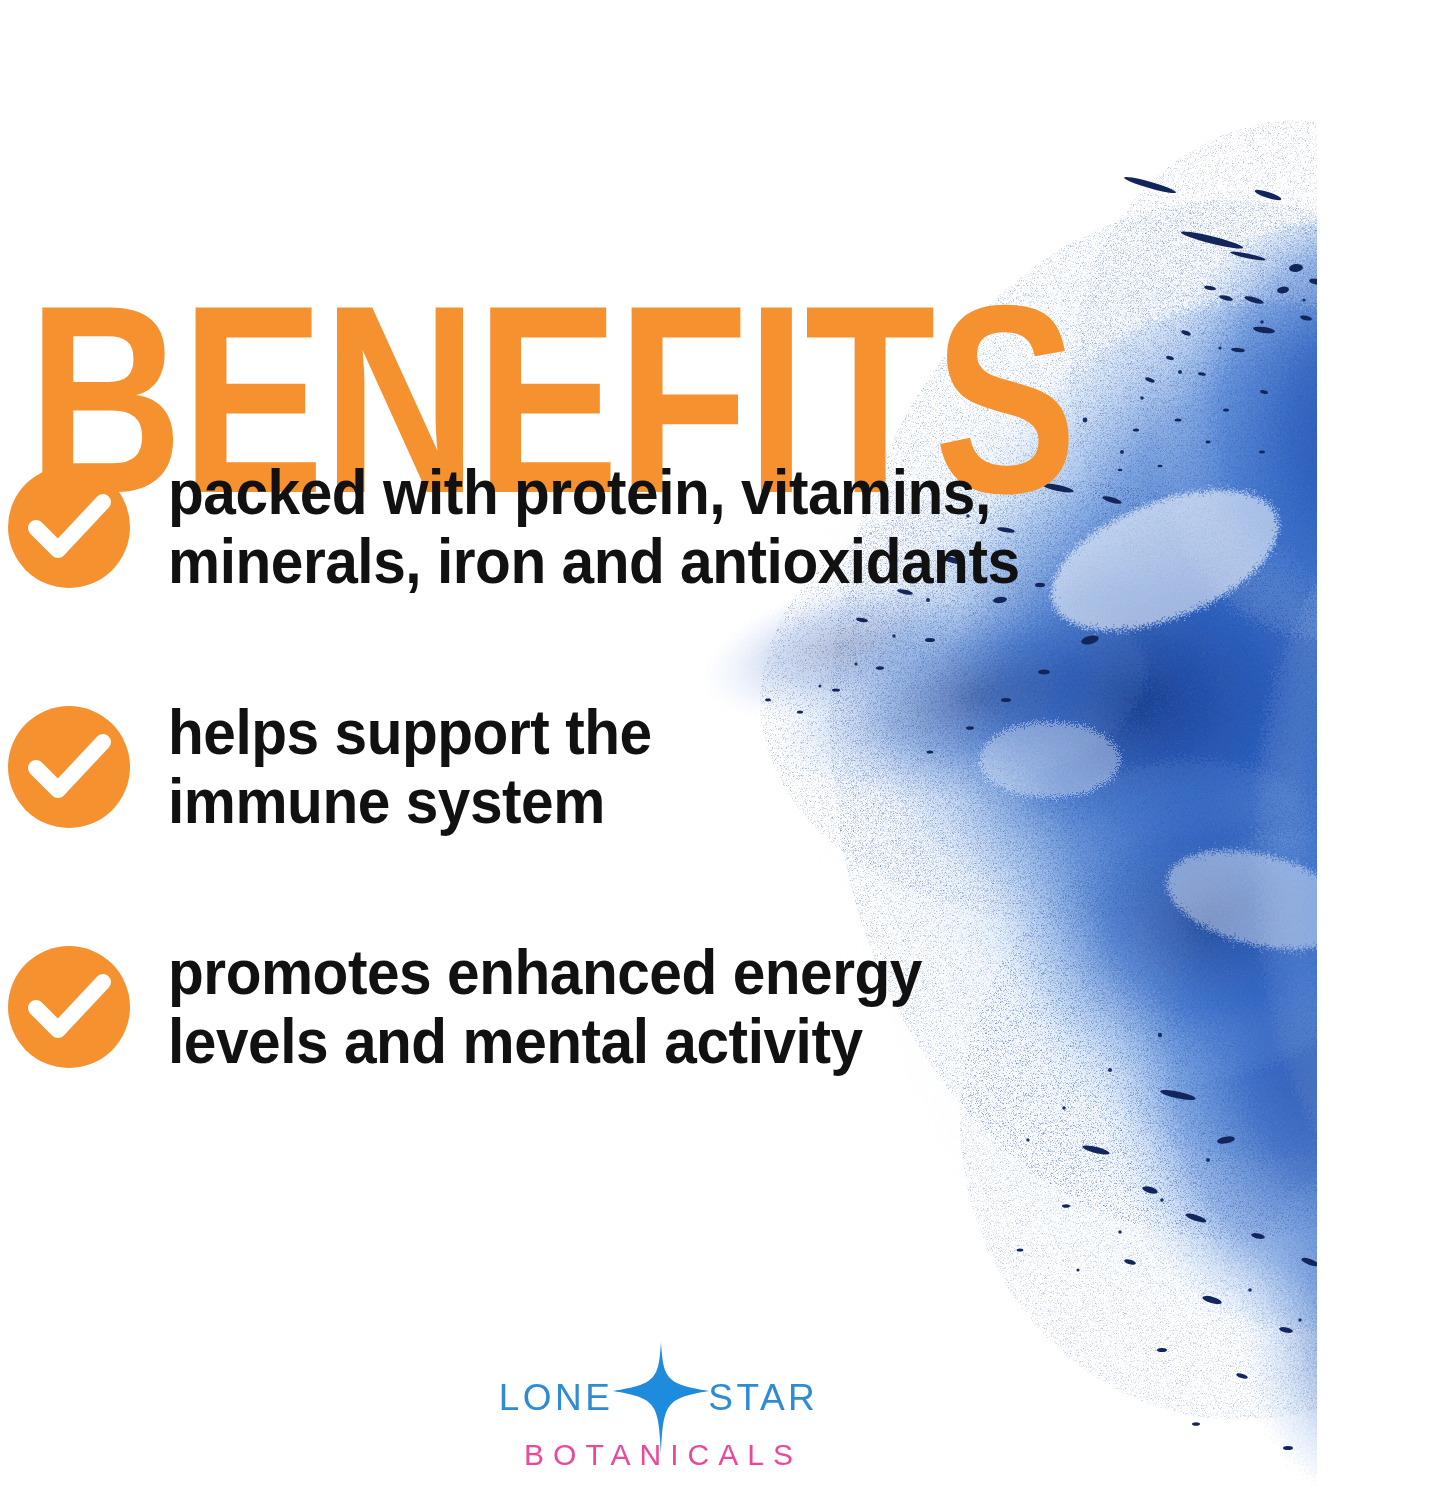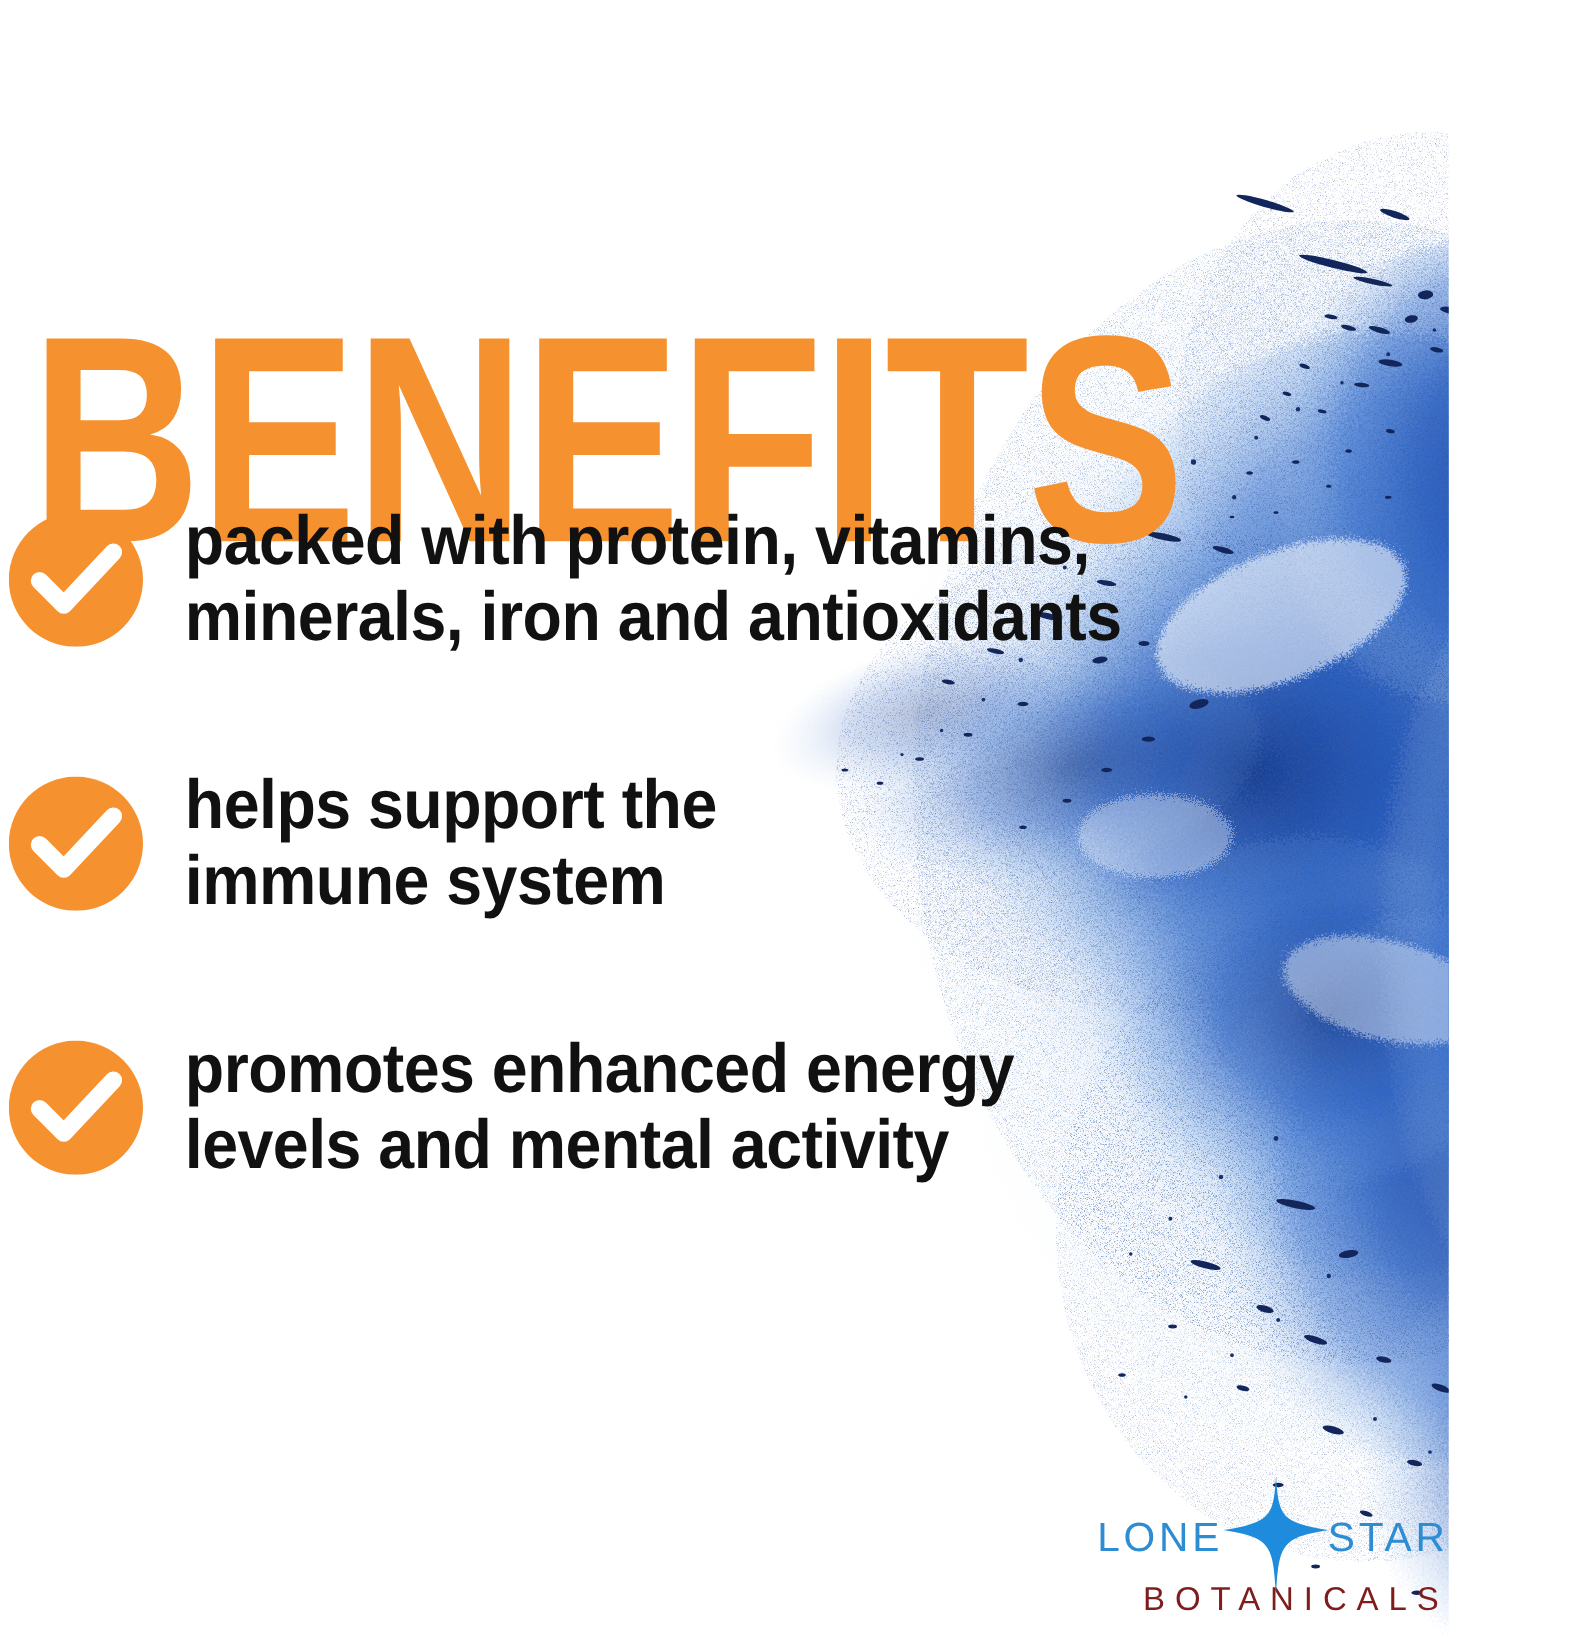"LONE STAR" #logo { text-align: right -> center }
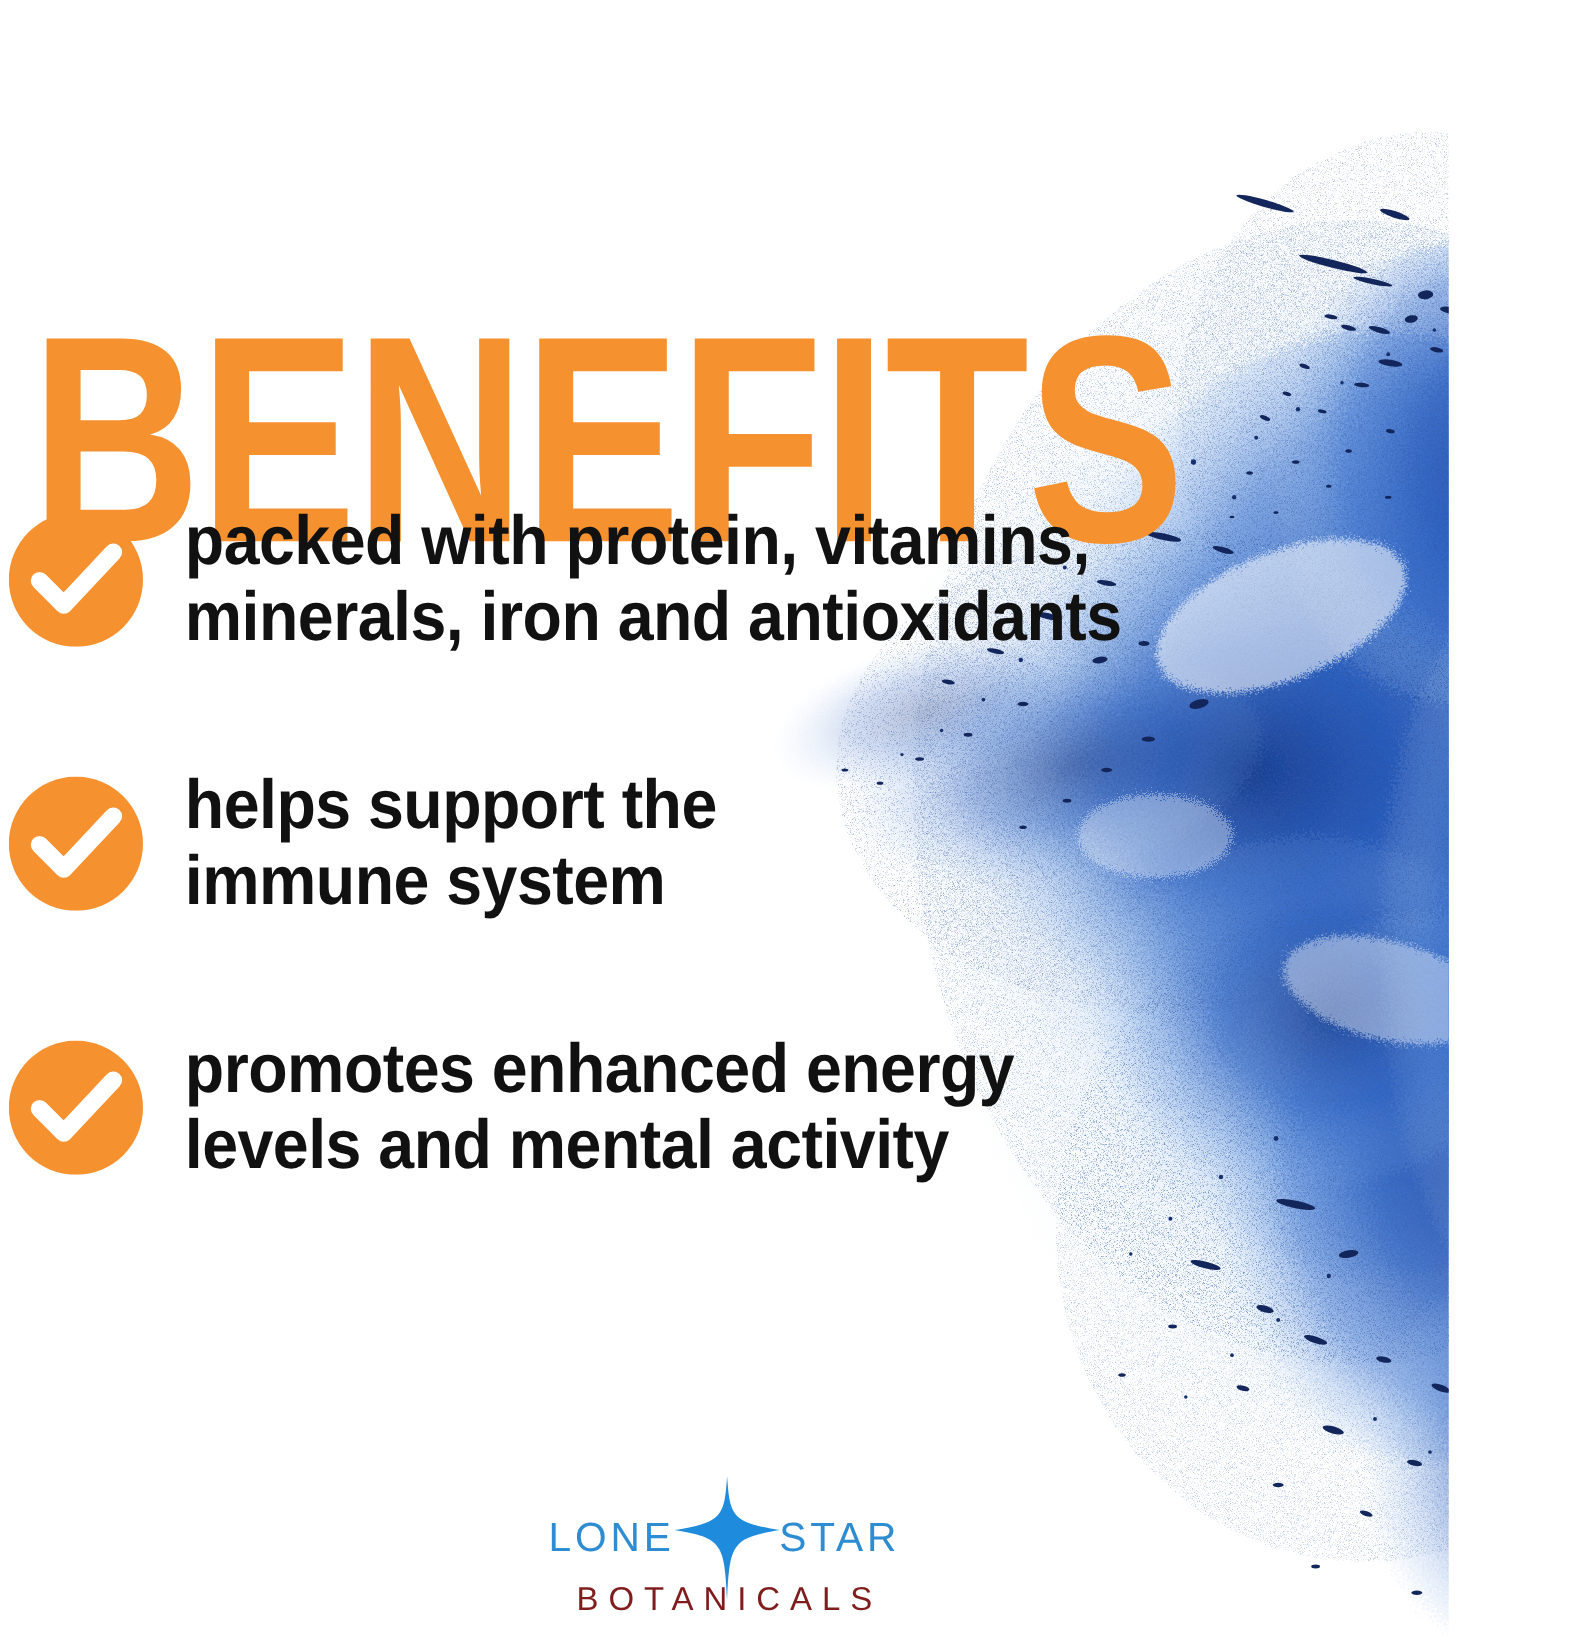"BOTANICALS" #logo-sub { color: #7f1d1d -> #ec4899 }
